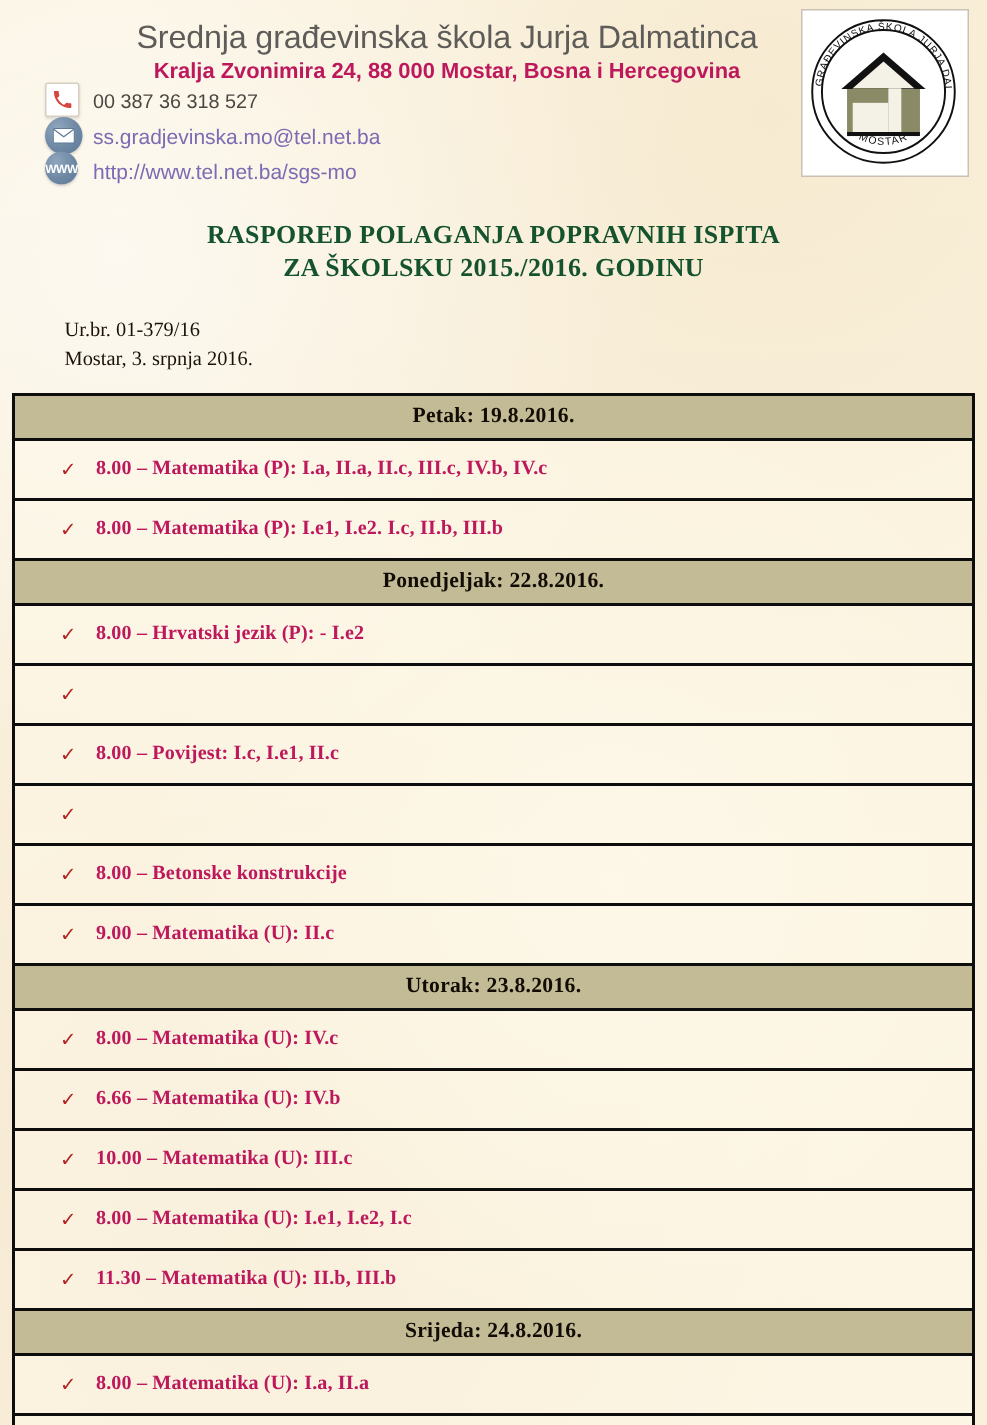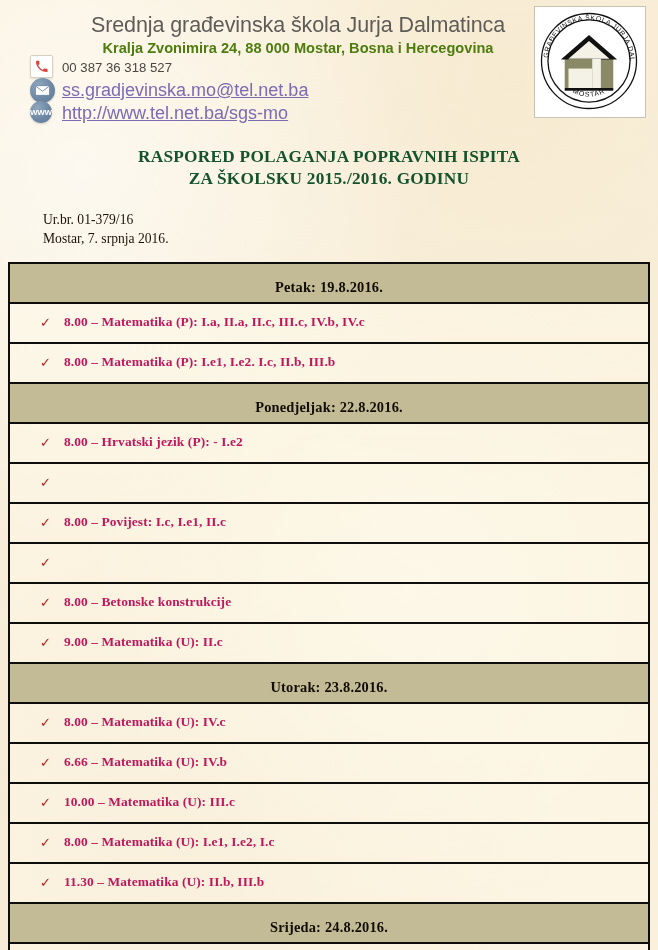"Kralja Zvonimira 24, 88 000" .school-address { color: #4d7c0f -> #be185d }
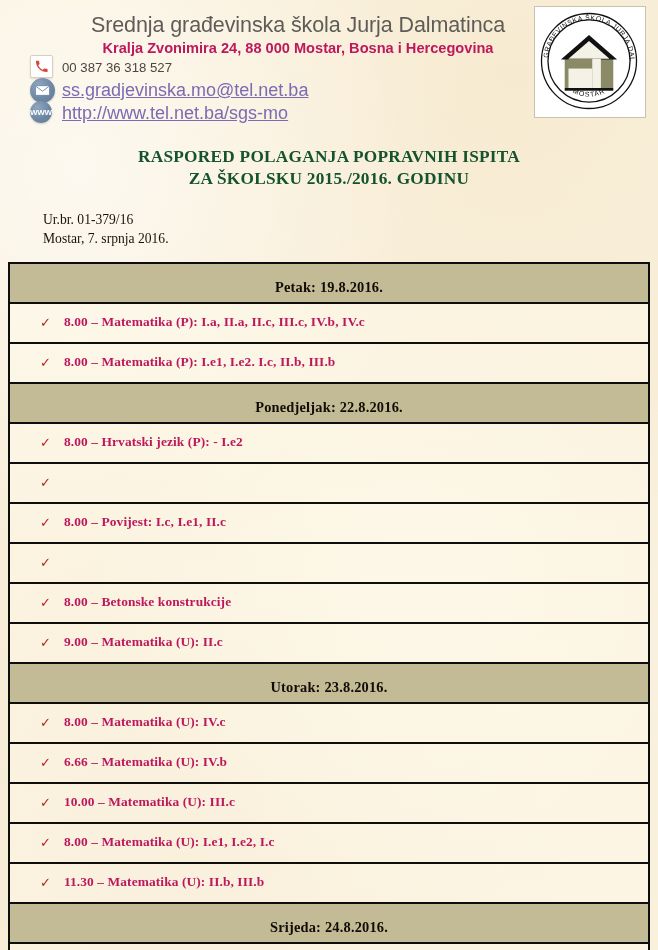"ss.gradjevinska.mo@tel.net.ba" .contact-link { font-size: 18px -> 14px; text-decoration: underline -> none }
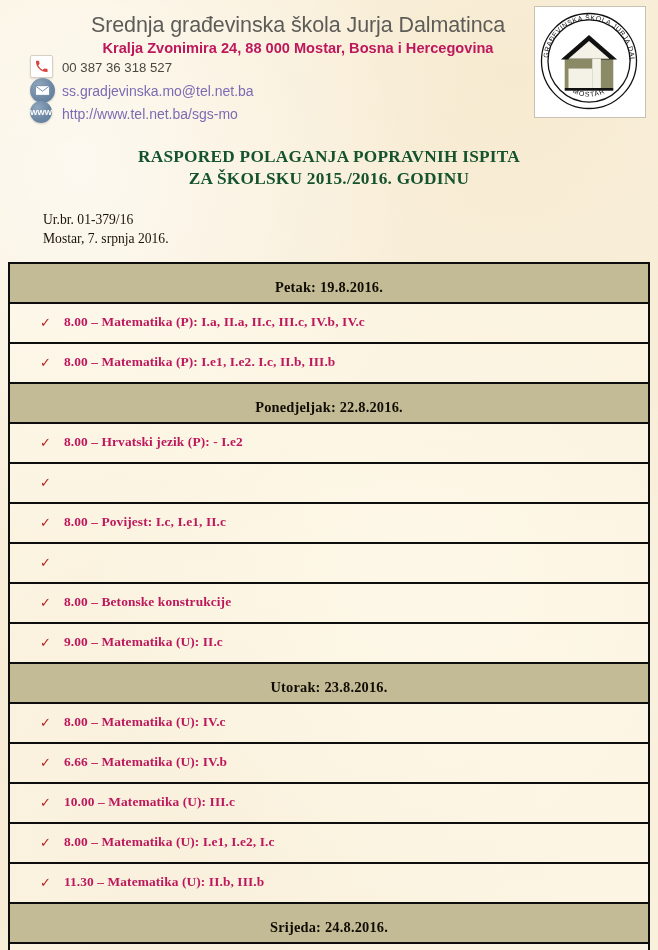"Mostar, 7. srpnja 2016." div { text: 7 -> 3 }
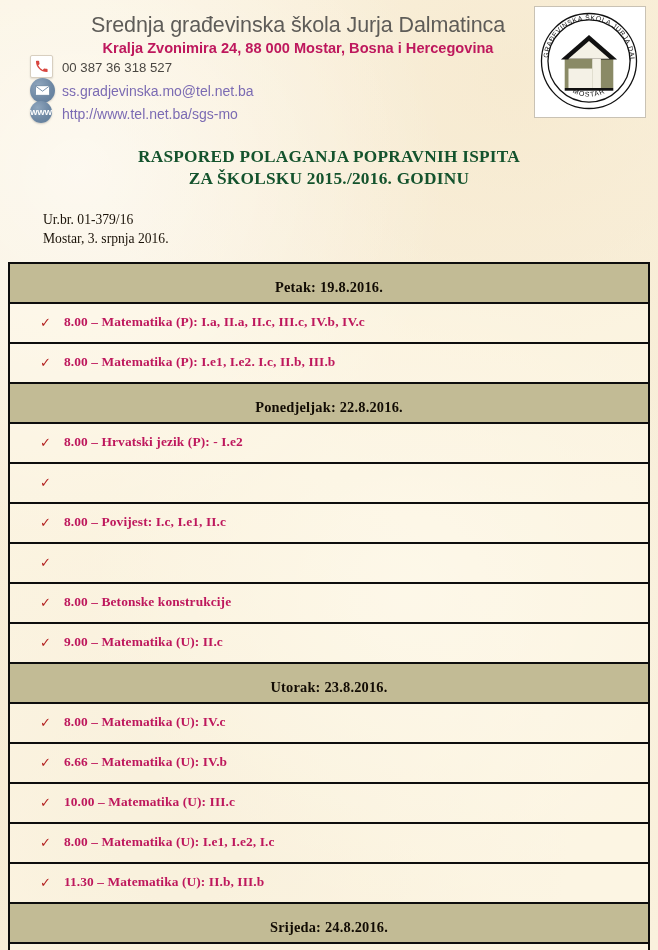"Petak: 19.8.2016." .day-header { padding: 15px 0 6px 0 -> 5px 0 6px 0 }
